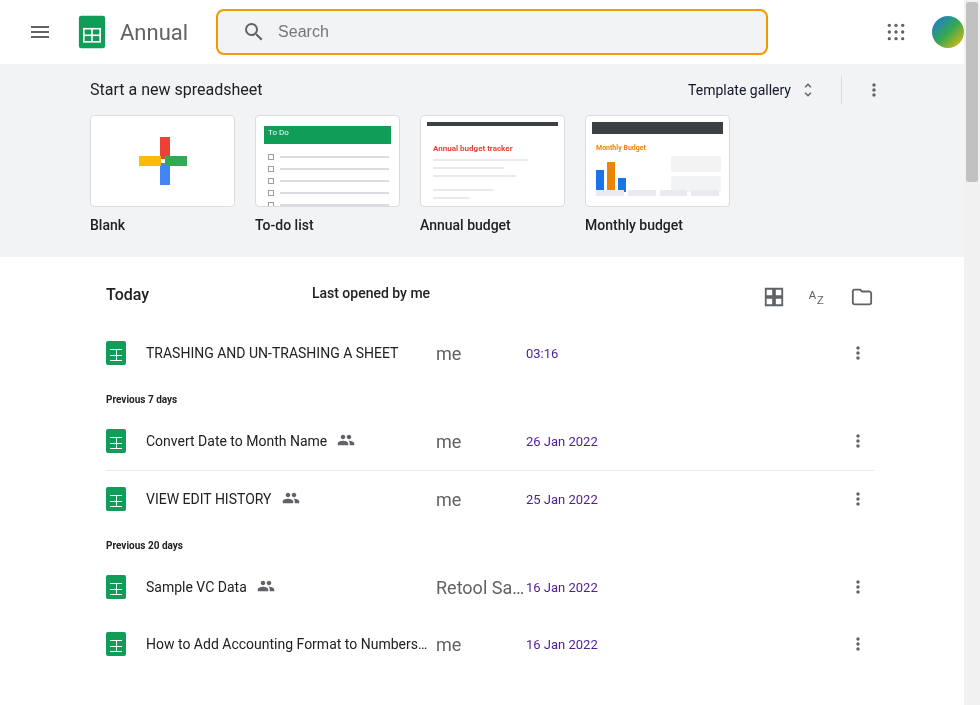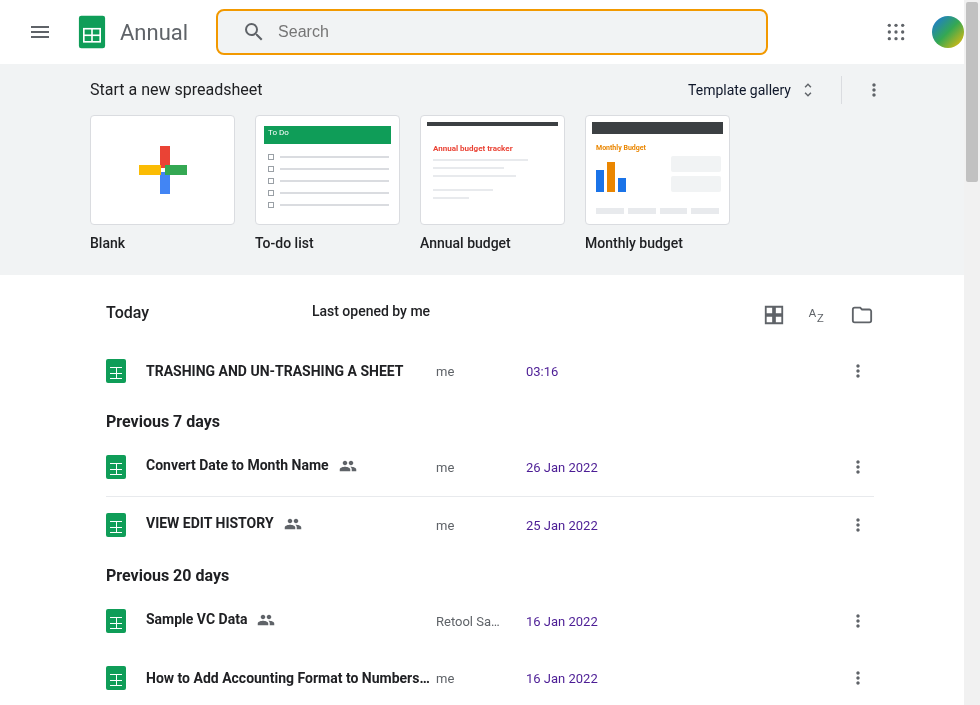"To Do" .template-thumb { height: 110px -> 92px }
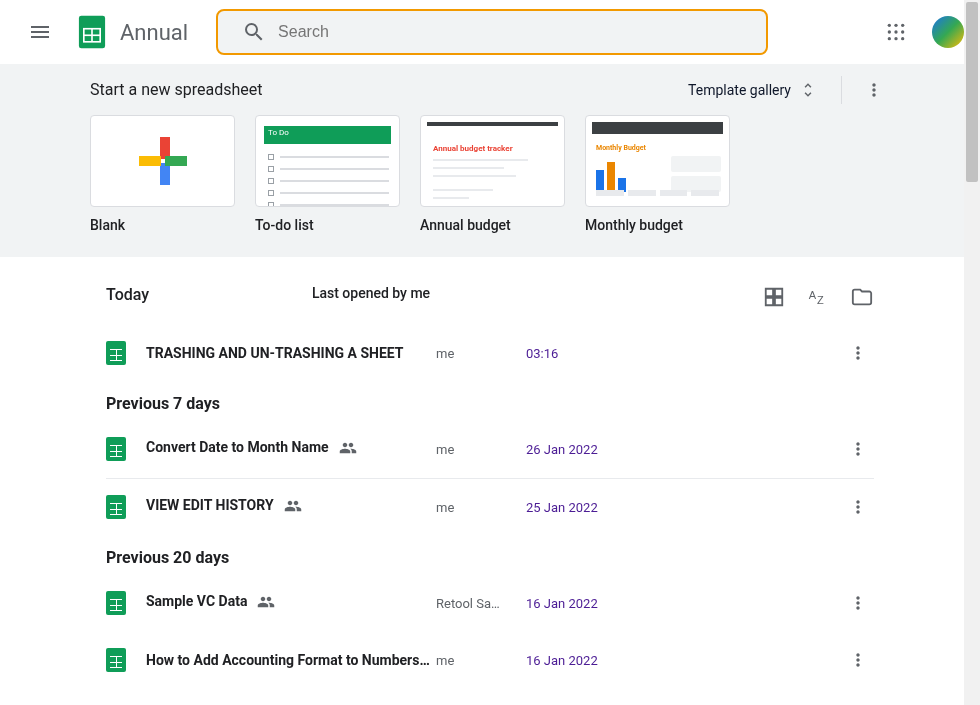"TRASHING AND UN-TRASHING A SHEET" .doc-name { align-items: flex-start -> center; font-weight: 700 -> 400 }
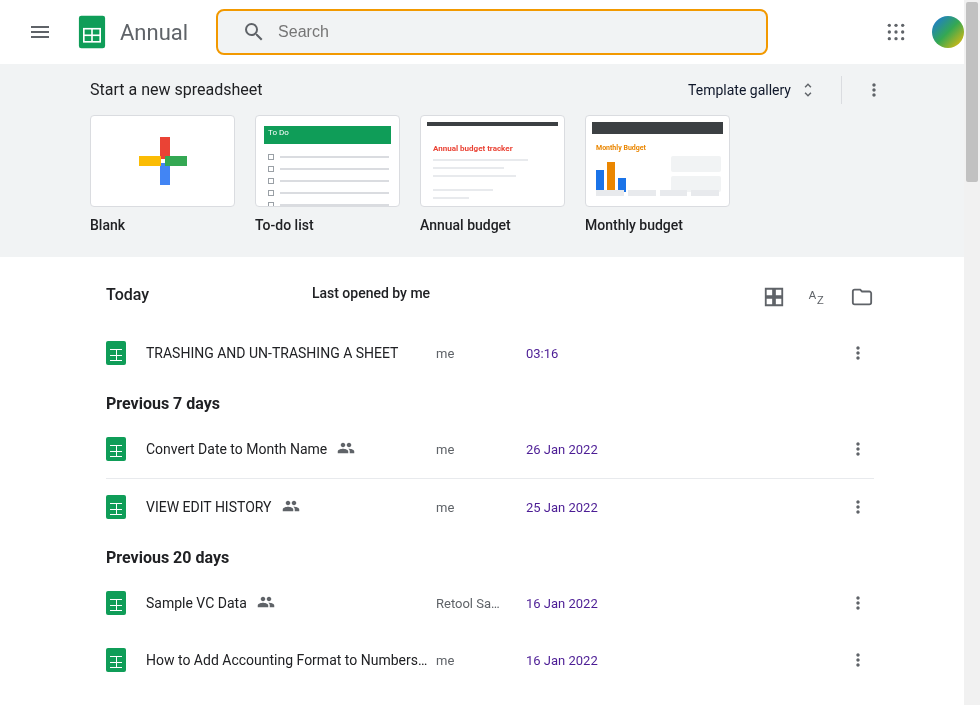"me" .doc-owner { font-size: 13px -> 18px }
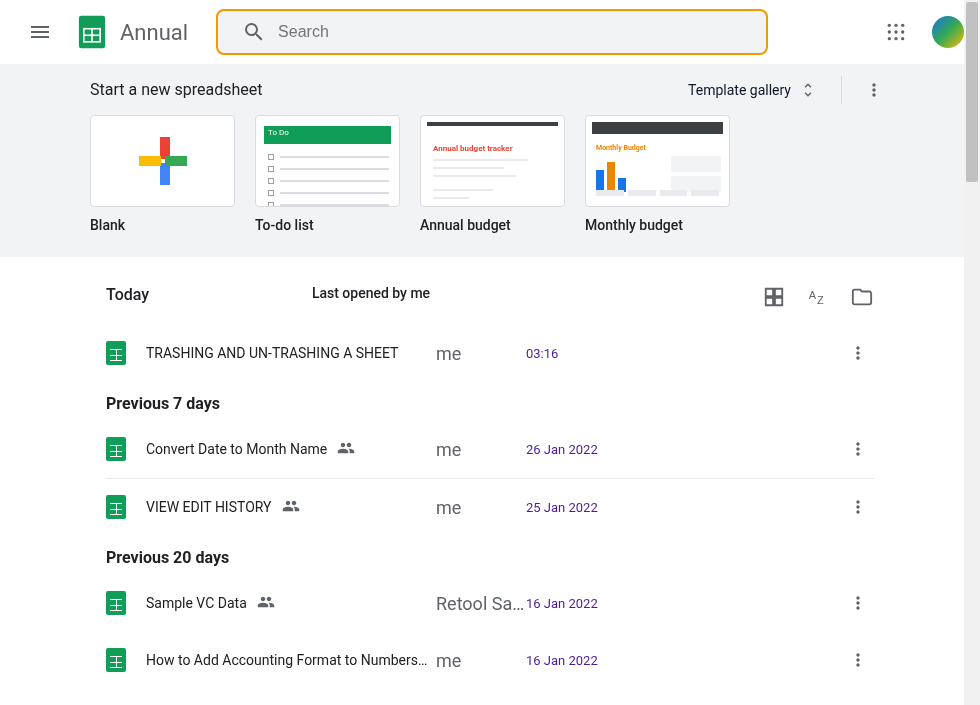"Previous 7 days" .section-header { font-size: 16px -> 10px }
